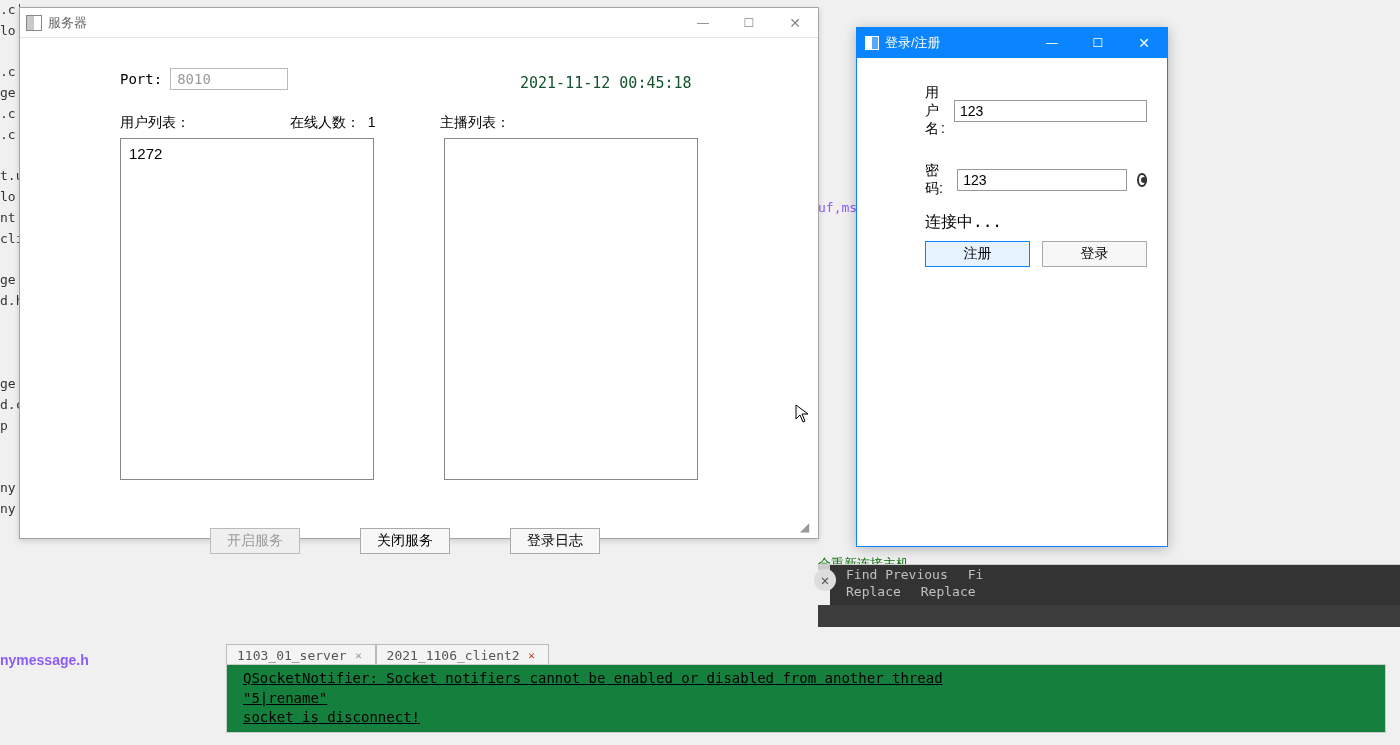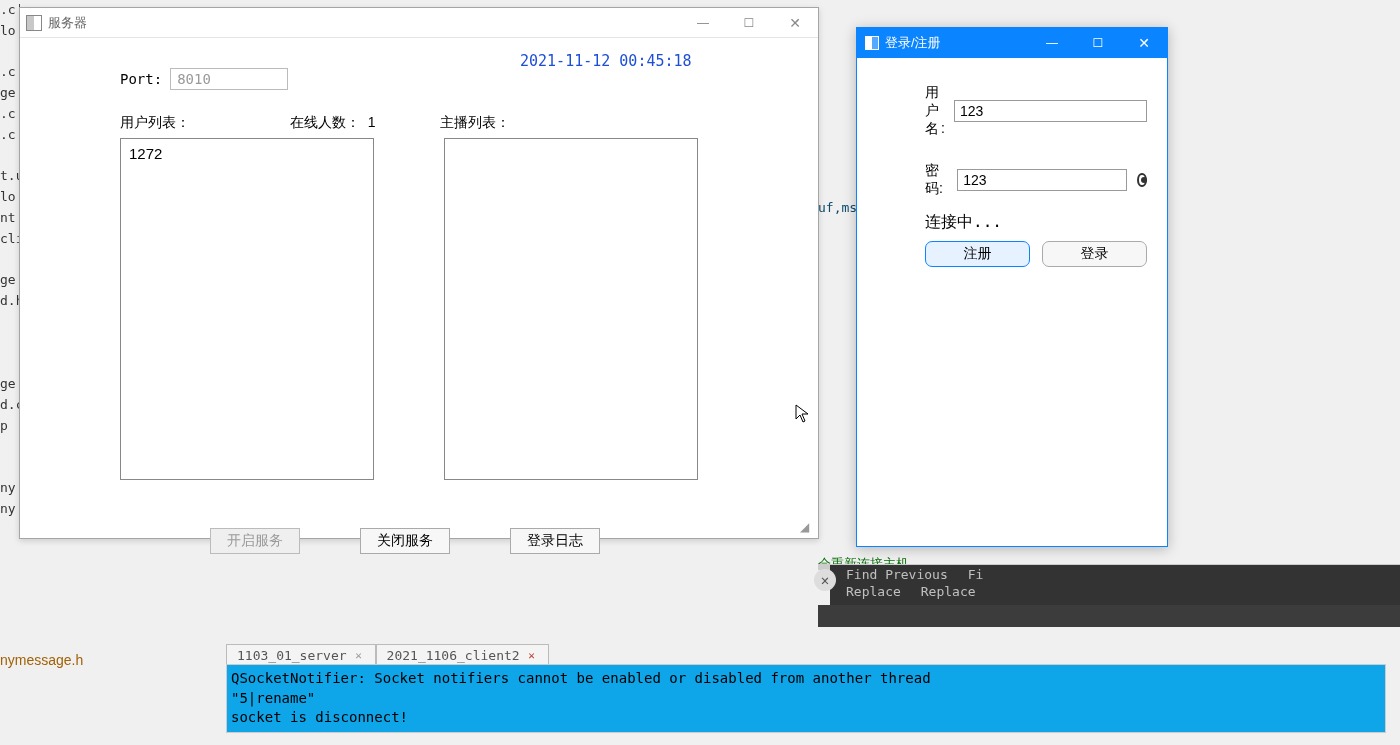"2021-11-12 00:45:18" .timestamp { color: #1d4ed8 -> #14532d; top: 14px -> 36px }
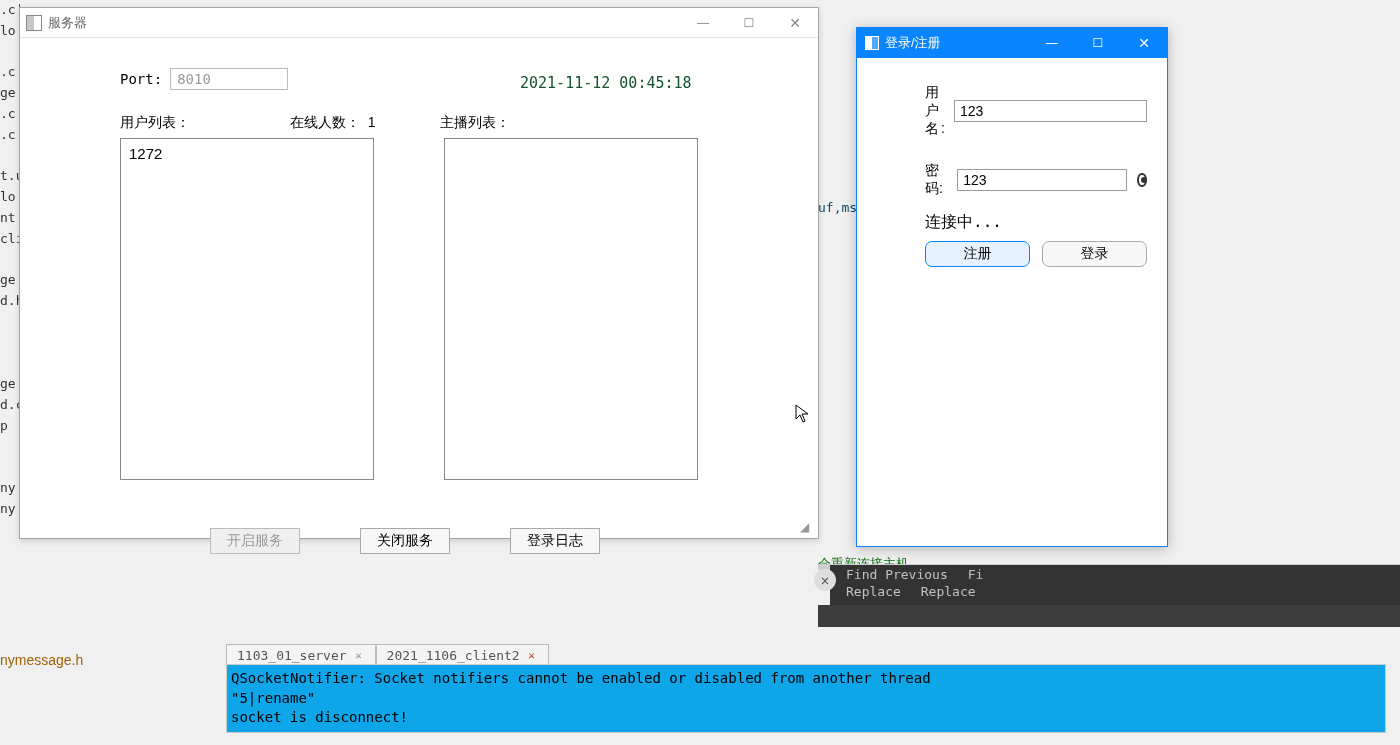"uf,ms" .bg-code-right { color: #0c4a6e -> #8b5cf6 }
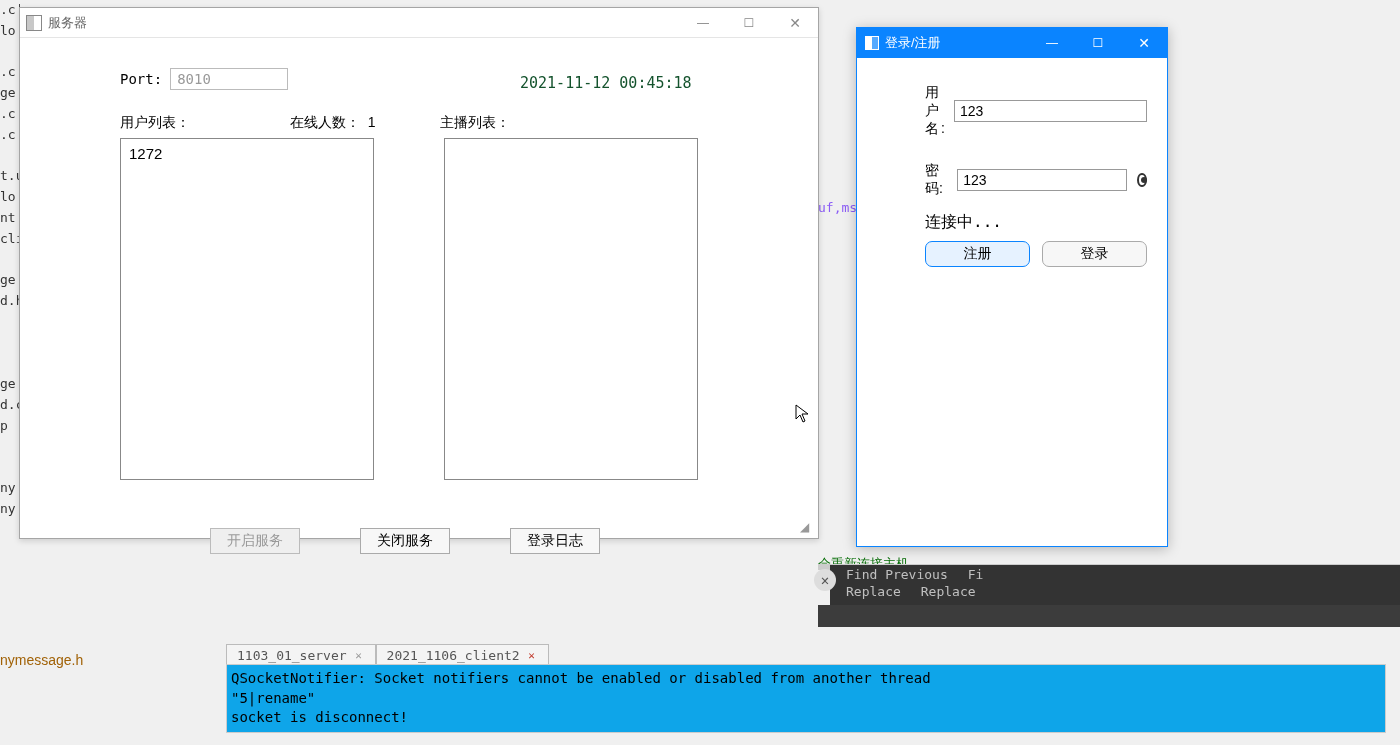"注册" .login-btns .qt-btn { border-radius: 7px -> none }
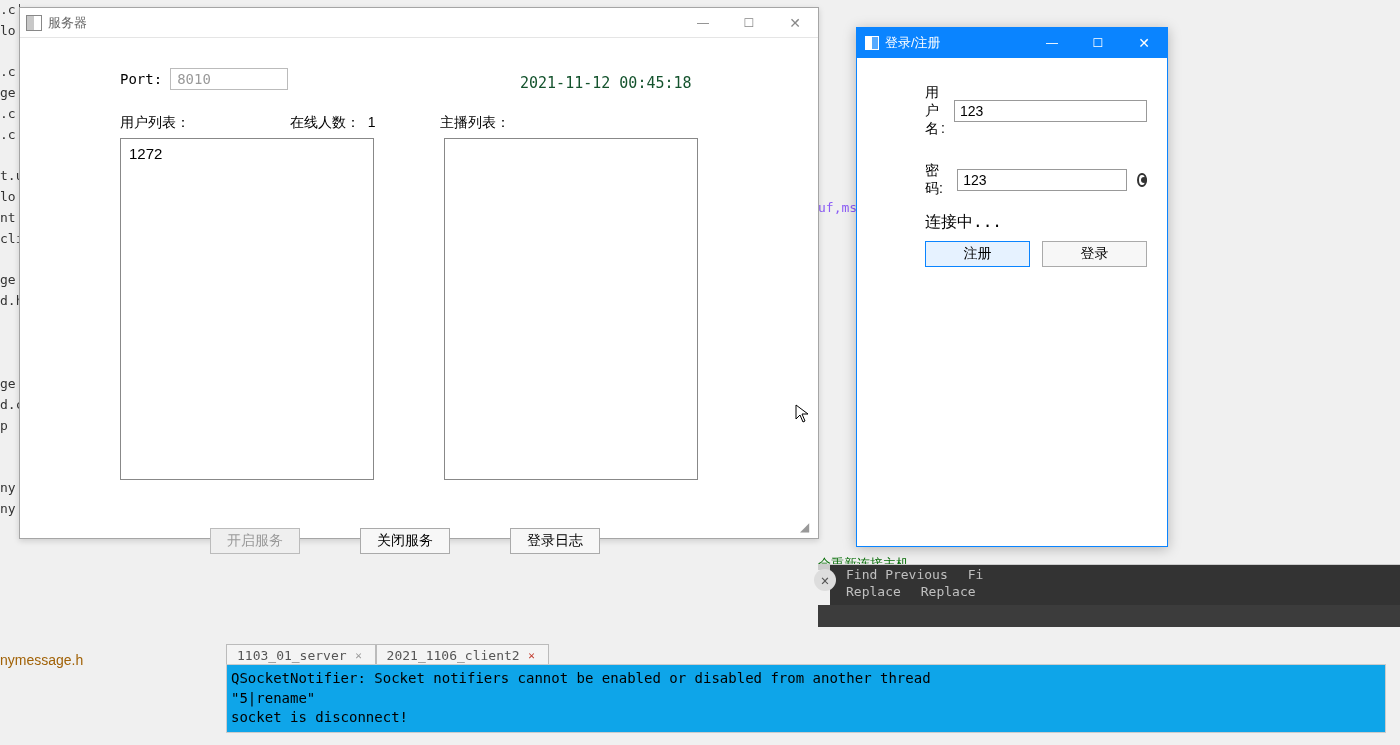"nymessage.h" .bg-file-label { color: #a16207 -> #8b5cf6; font-weight: none -> bold }
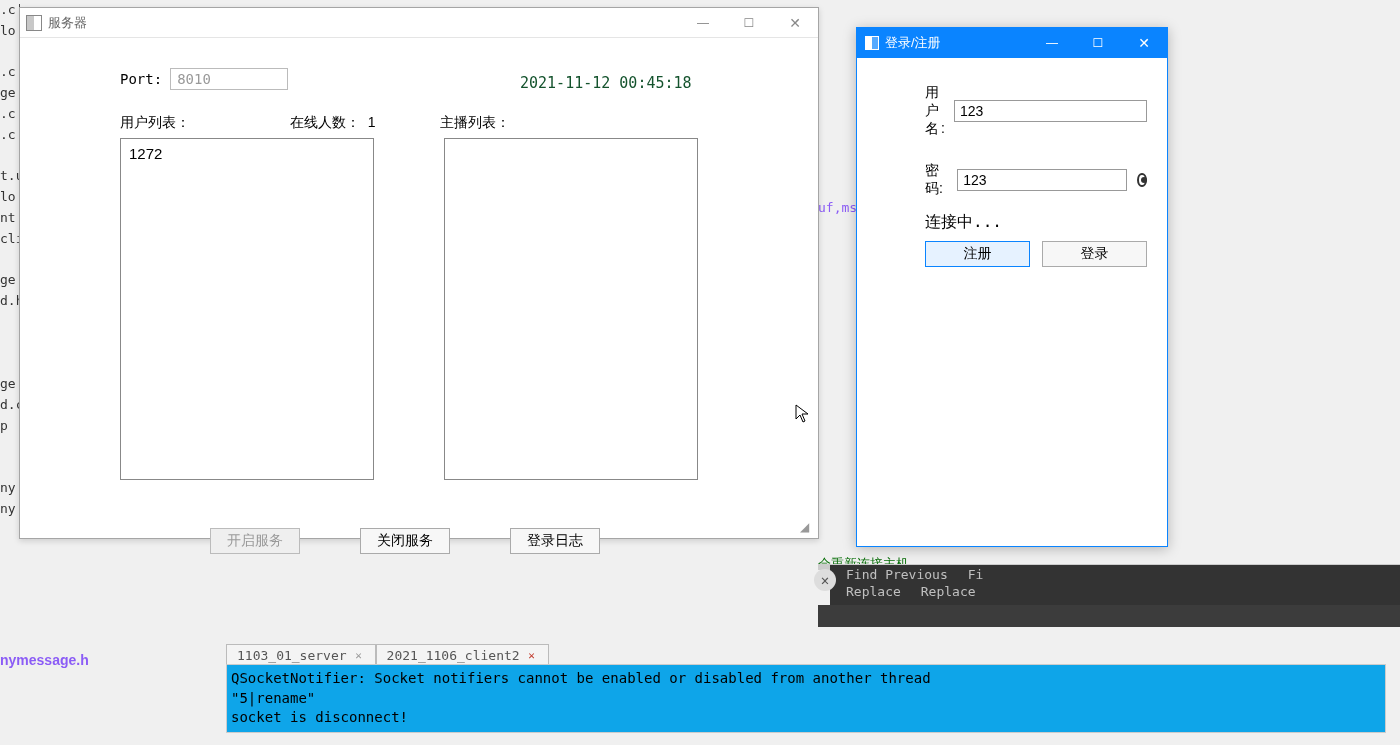"QSocketNotifier: Socket notifiers cannot" .console { background: #0ea5e9 -> #15803d; padding: 4px 4px -> 4px 16px; text-decoration: none -> underline }
